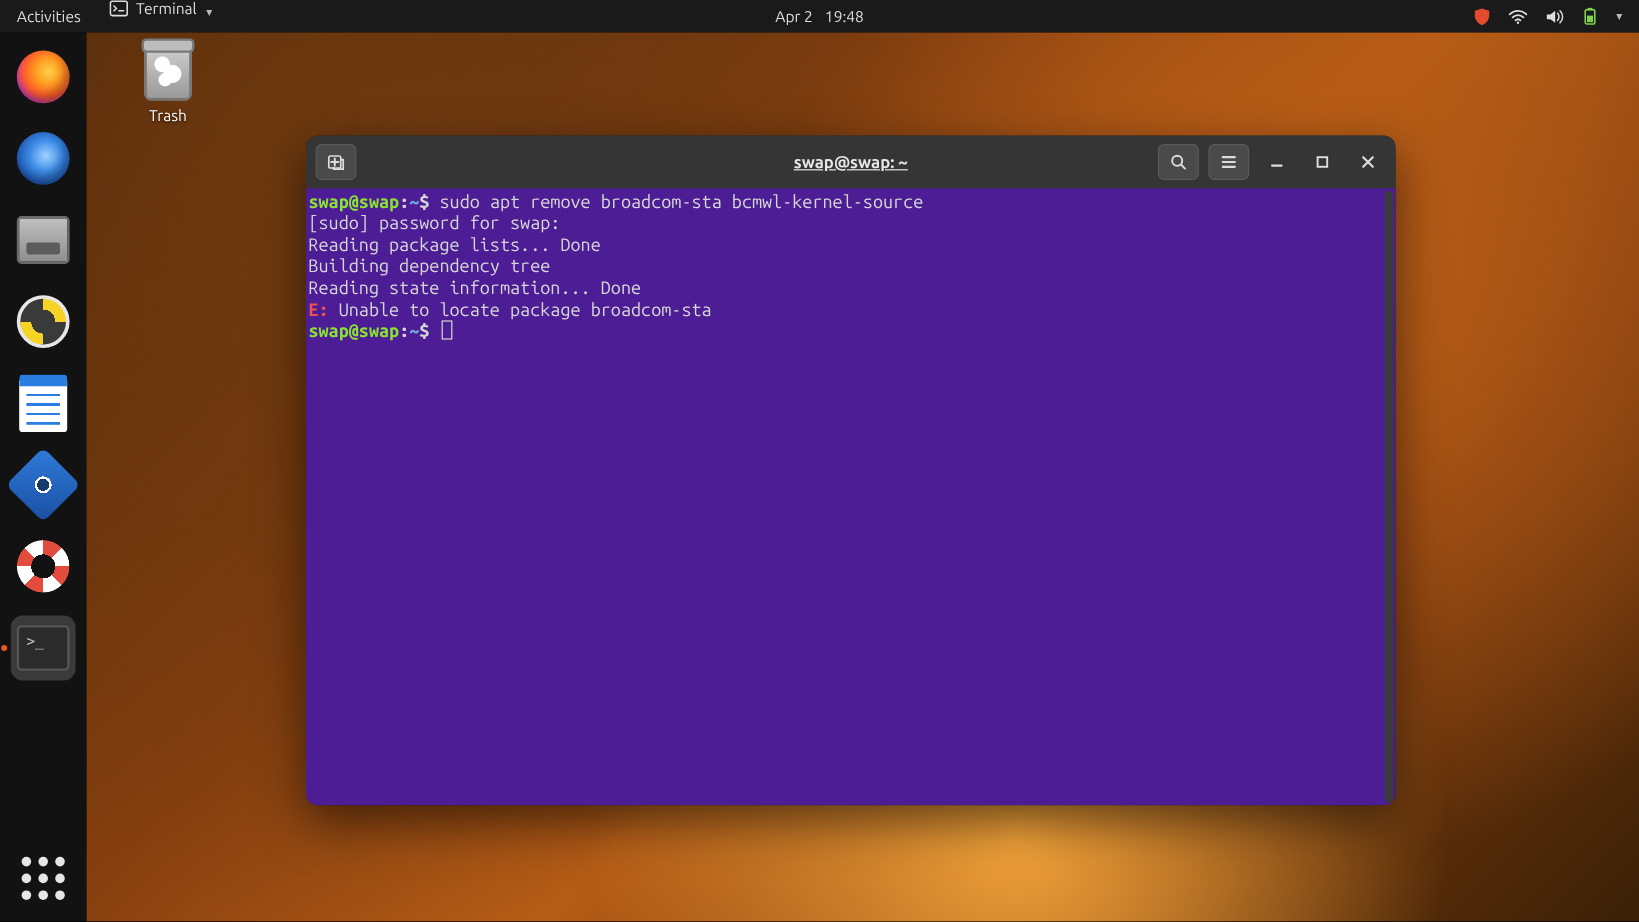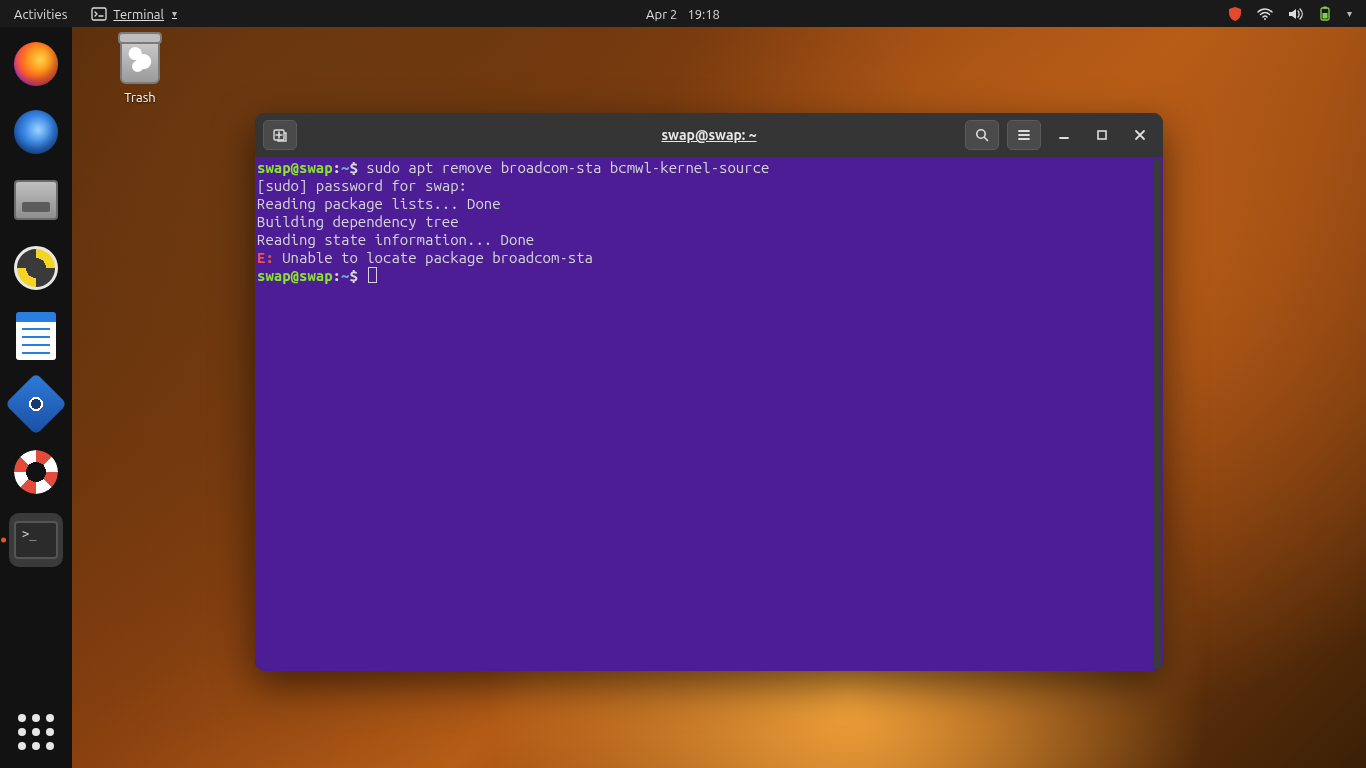"Terminal" .top-panel .app-menu { align-items: center -> flex-end; text-decoration: underline -> none }
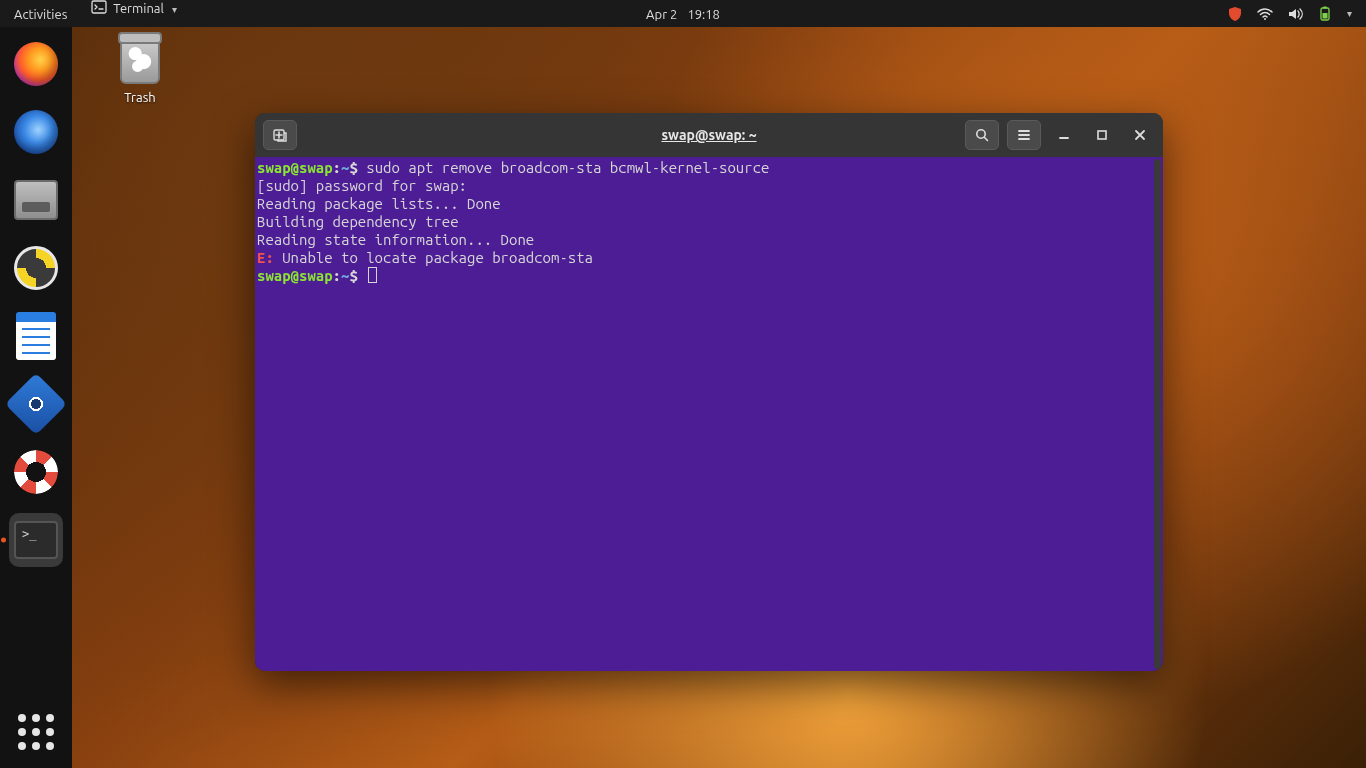"19:18" span { text: 19:18 -> 19:48 }
